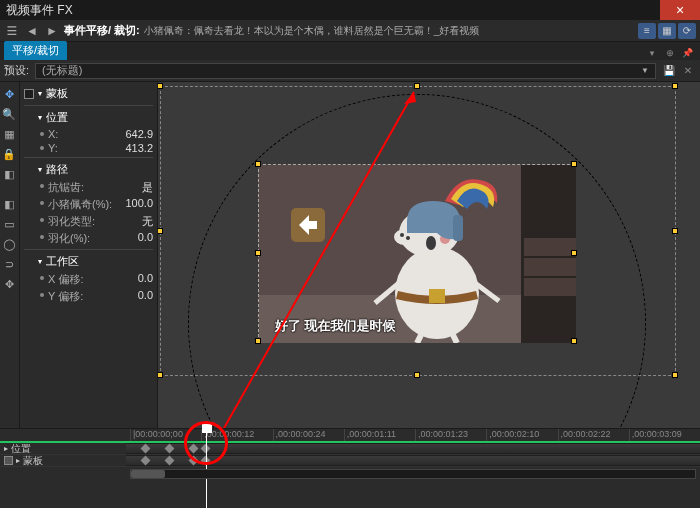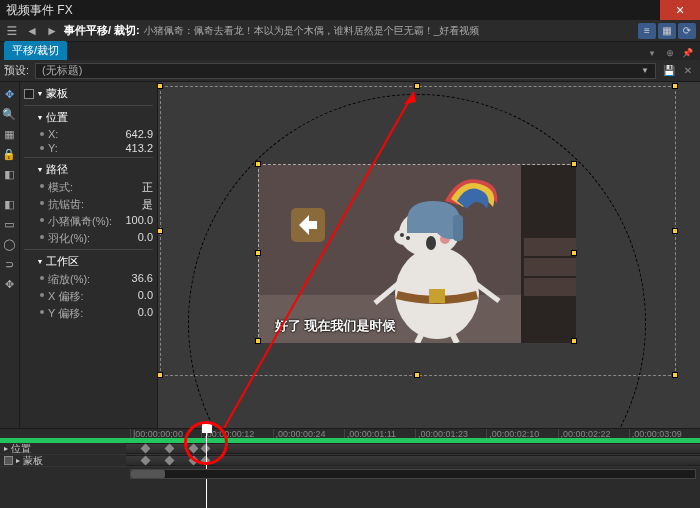"模式:" div.row { html: <div> <span> <span></span> <span>模式:</span> </span> <span>正</span> </div> -> none }
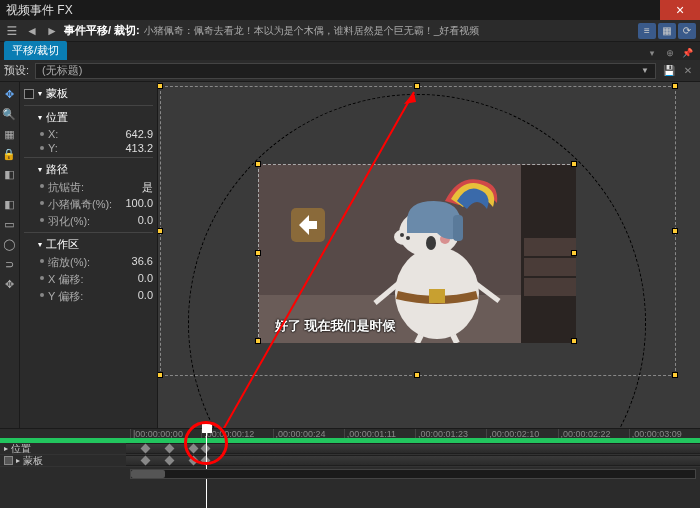"羽化类型:" div.row { html: none -> <div> <span> <span></span> <span>羽化类型:</span> </span> <span>无</span> </div> }
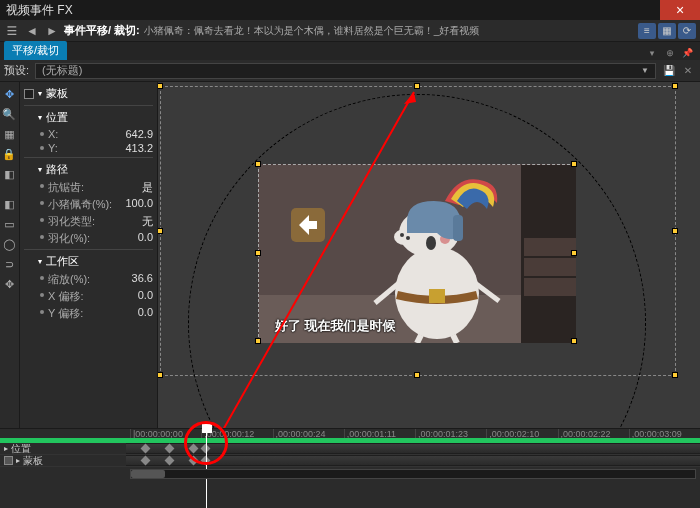"缩放(%):" div.row { html: <div> <span> <span></span> <span>缩放(%):</span> </span> <span>36.6</span> </div> -> none }
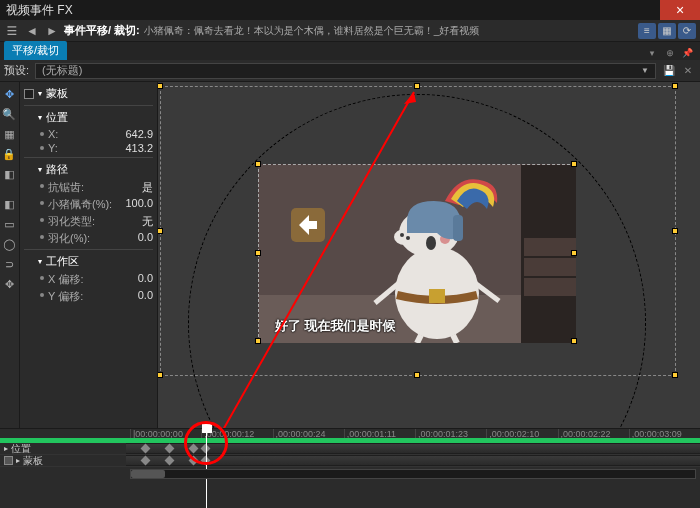"|00:00:00;00" .tl-ruler { border-bottom: 5px solid #22c55e -> 2px solid #22c55e }
